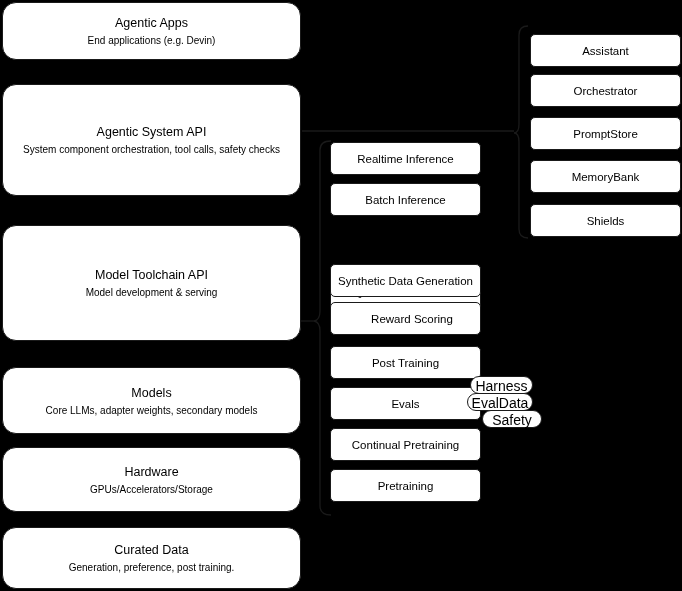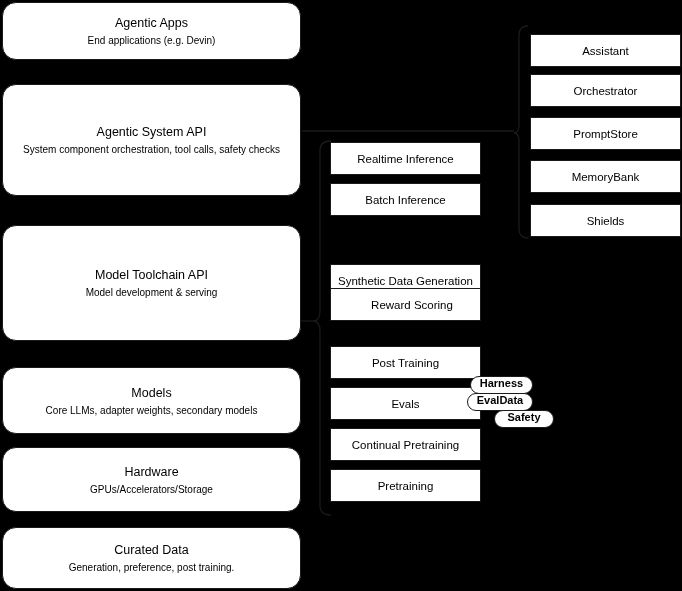"Assistant" .chip { border-radius: 0 -> 5px }
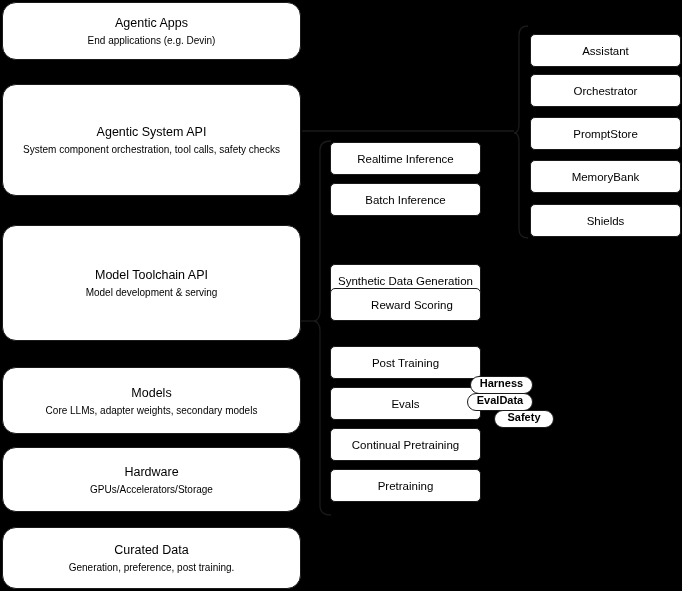"Reward Scoring" div.node { top: 288px -> 302px }
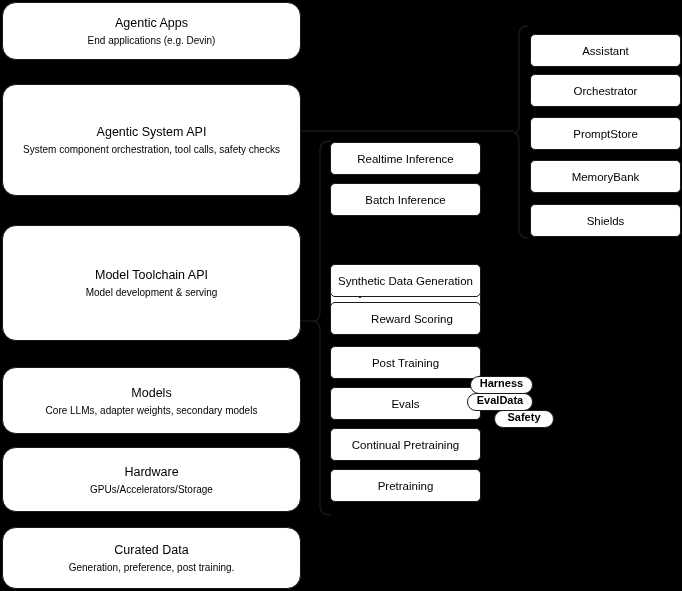"Harness" .pill { align-items: flex-start -> flex-end; font-size: 11px -> 14px; font-weight: bold -> none }
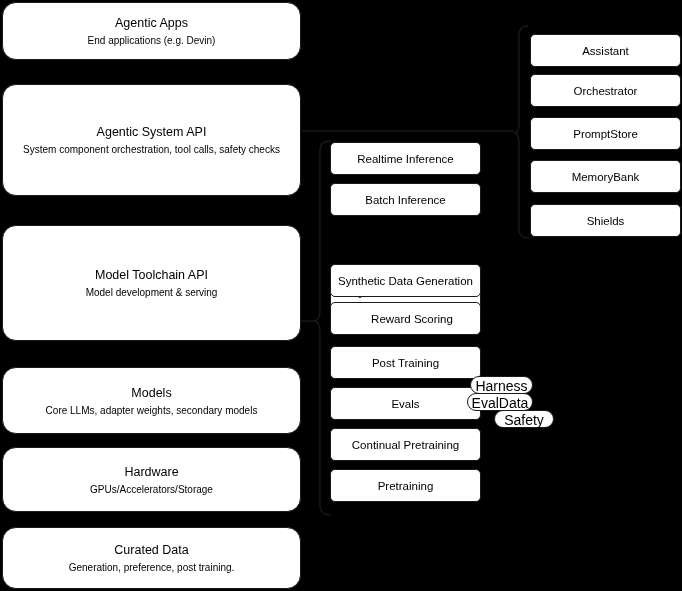"Safety" div.pill { left: 494px -> 482px }
